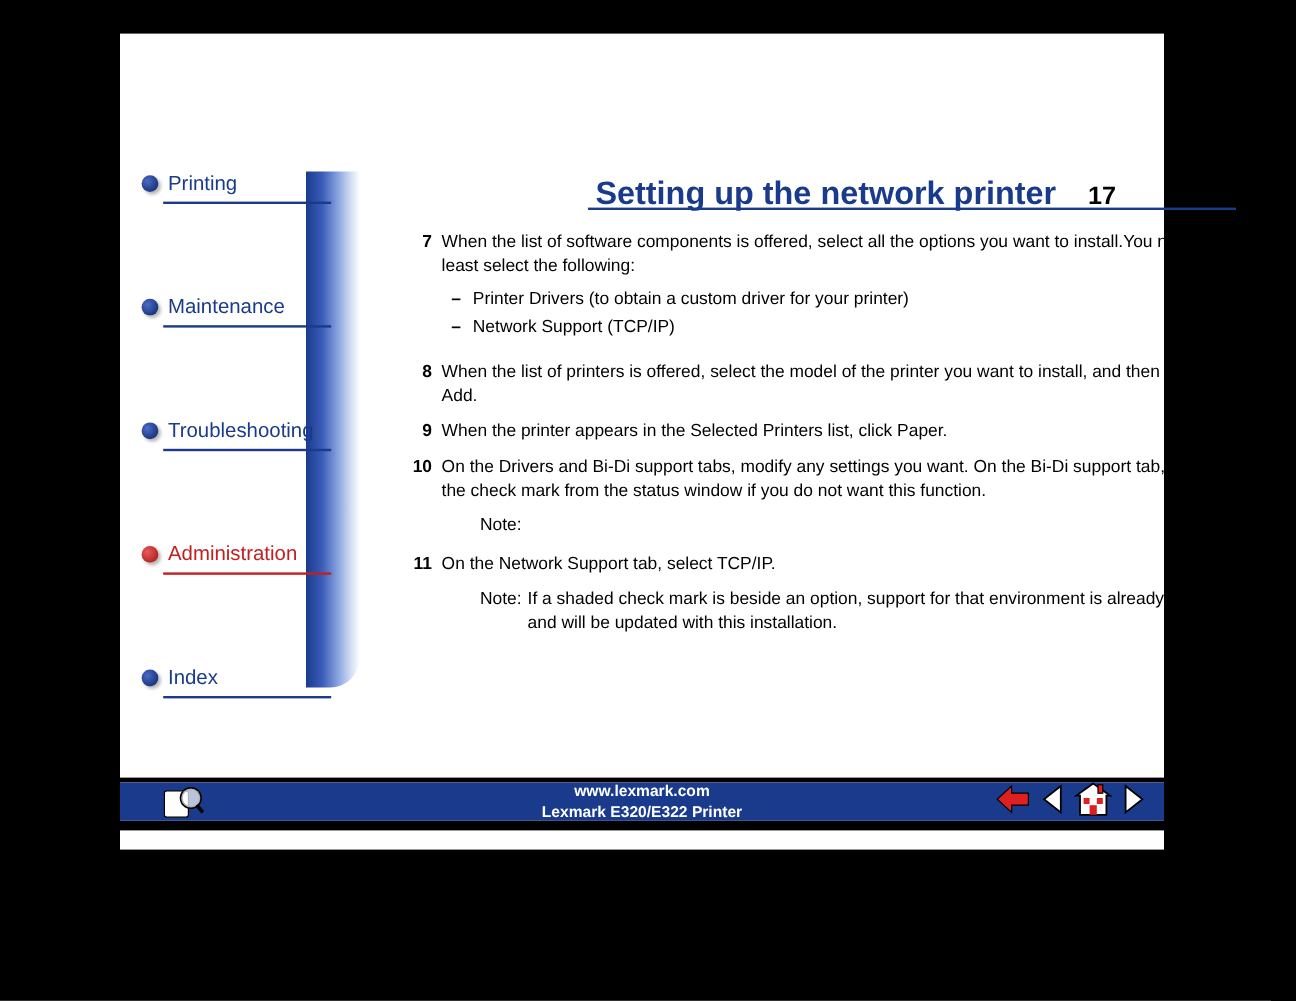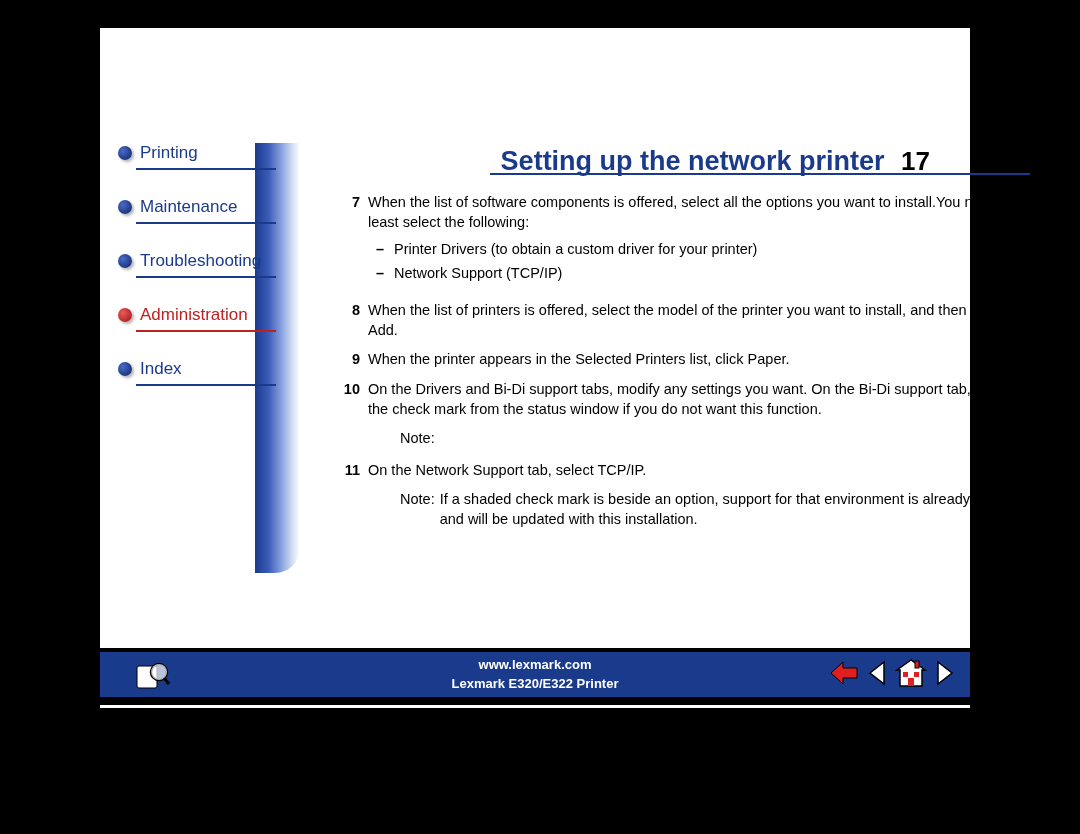"Printing" .nav-item { margin-bottom: 27px -> 76px }
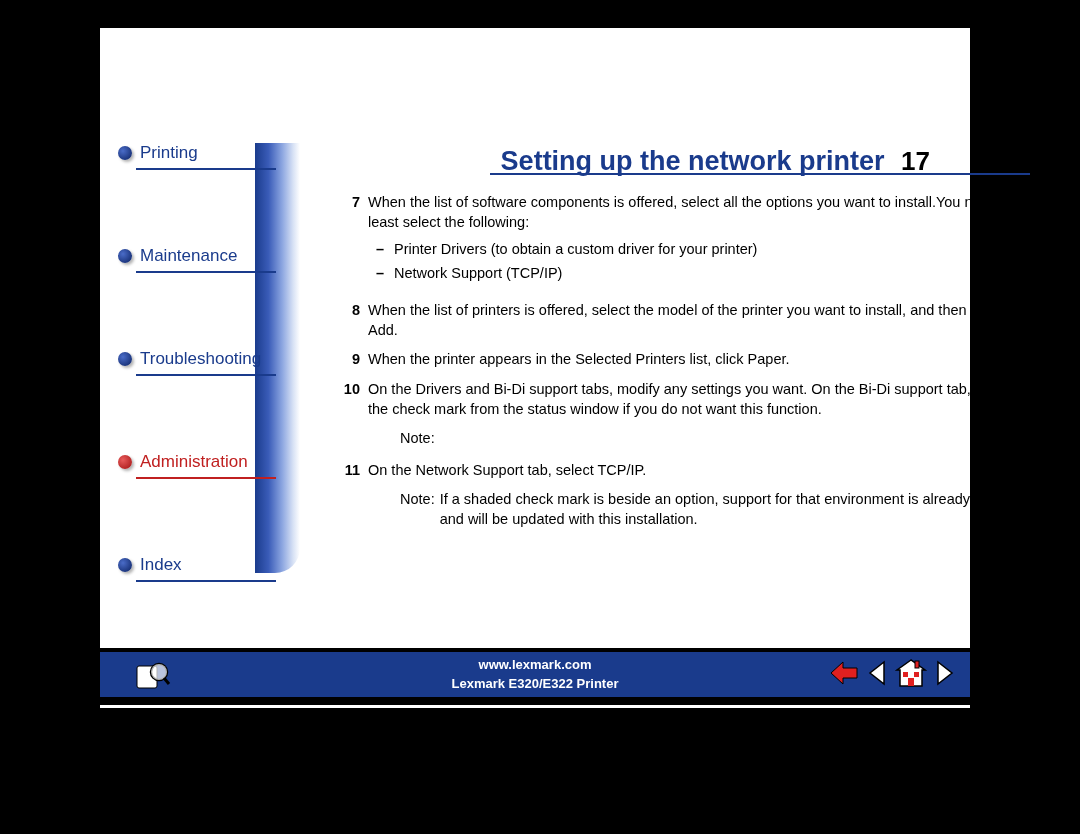"17" .header-pagenum { font-size: 26px -> 21px; margin-left: 12px -> 22px }
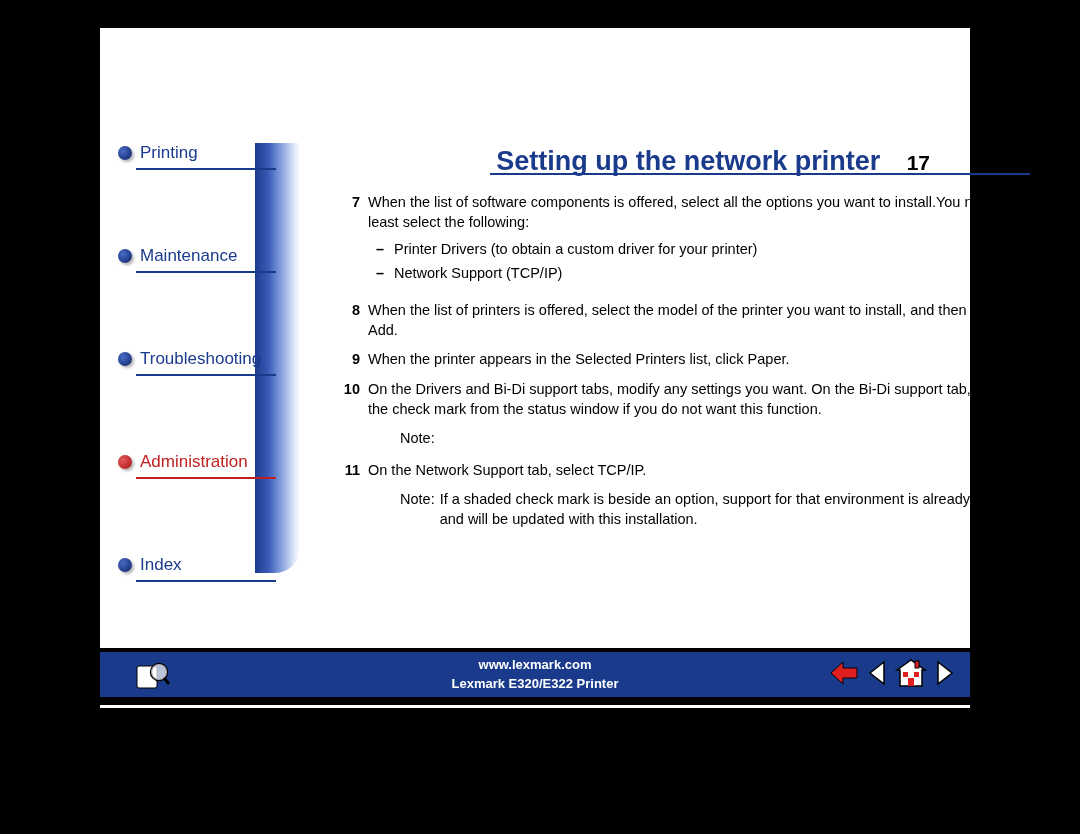"www.lexmark.com" .footer-bar { height: 45px -> 32px }
